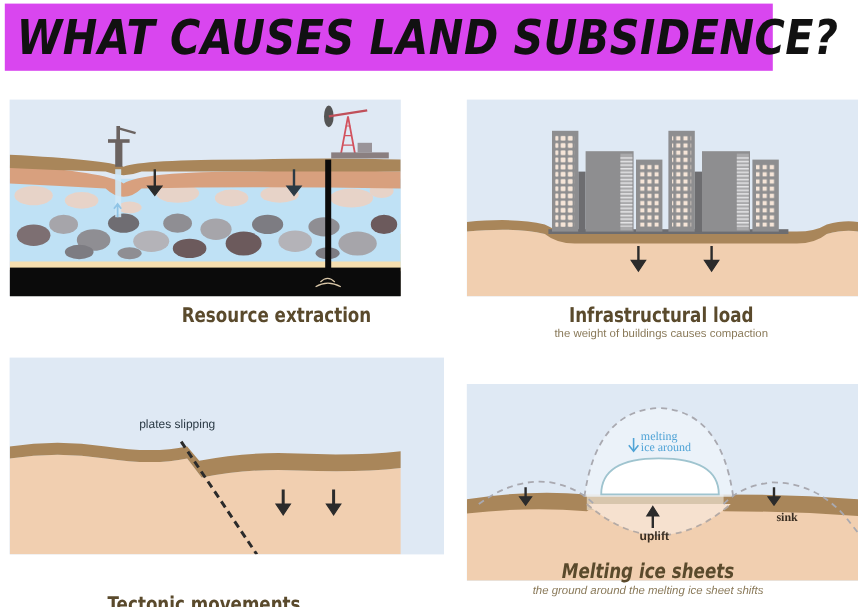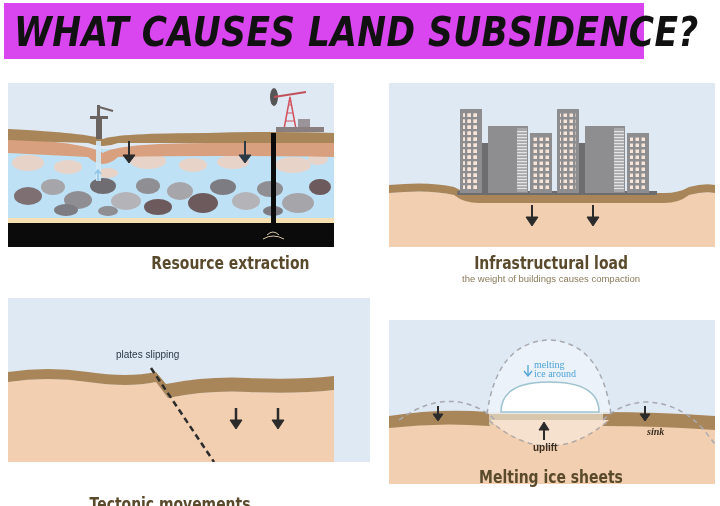"sink" div.lbl { font-style: italic -> none }
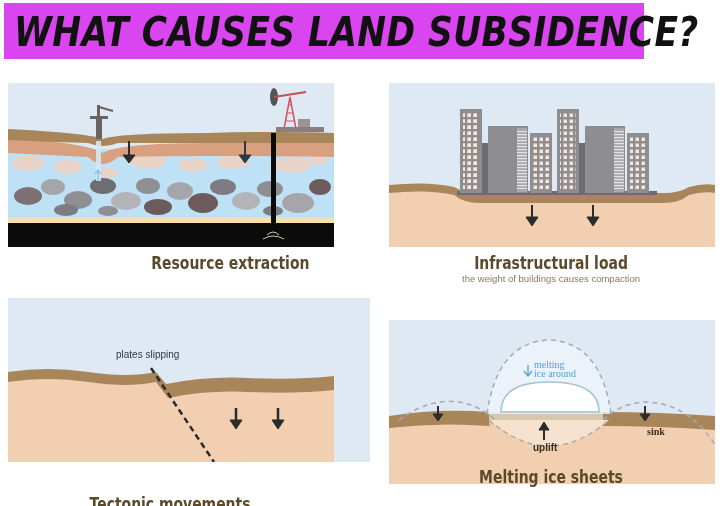"Melting ice sheets" div.caption { font-style: none -> italic; left: 381px -> 370px }
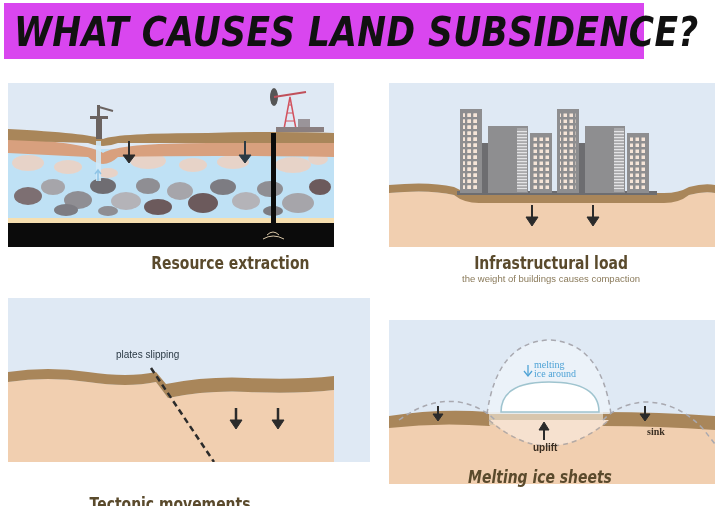"the ground around the melting" div.cap-sub { html: none -> <div>the ground around the melting ice sheet shifts</div> }
